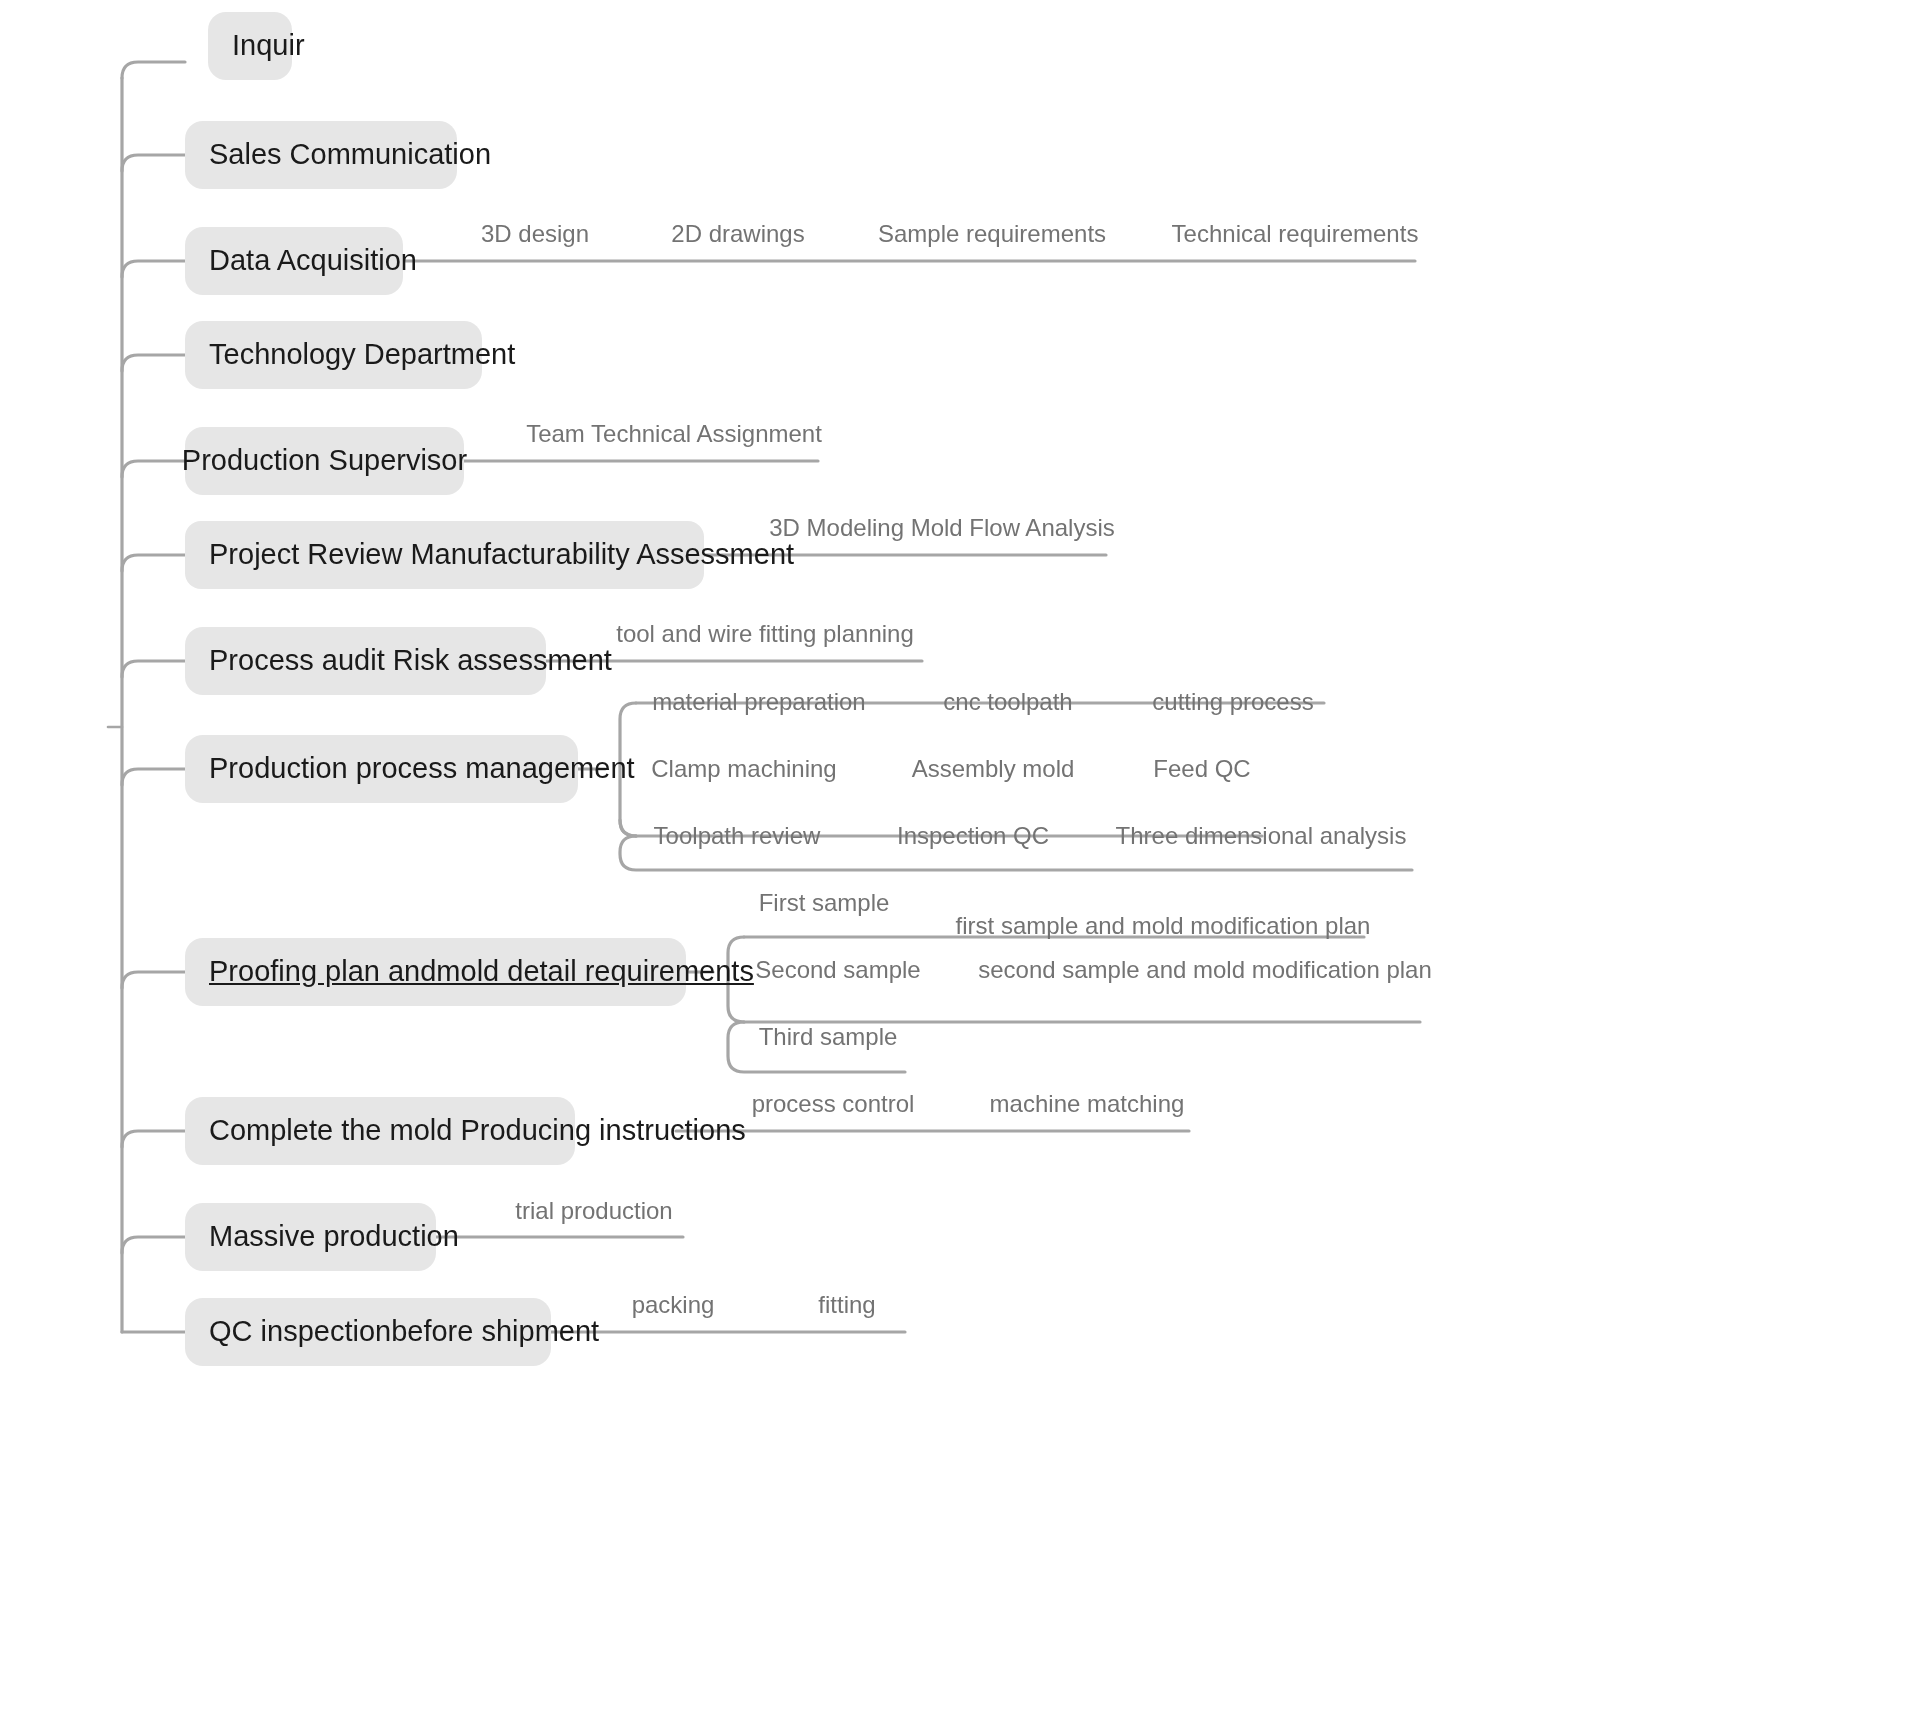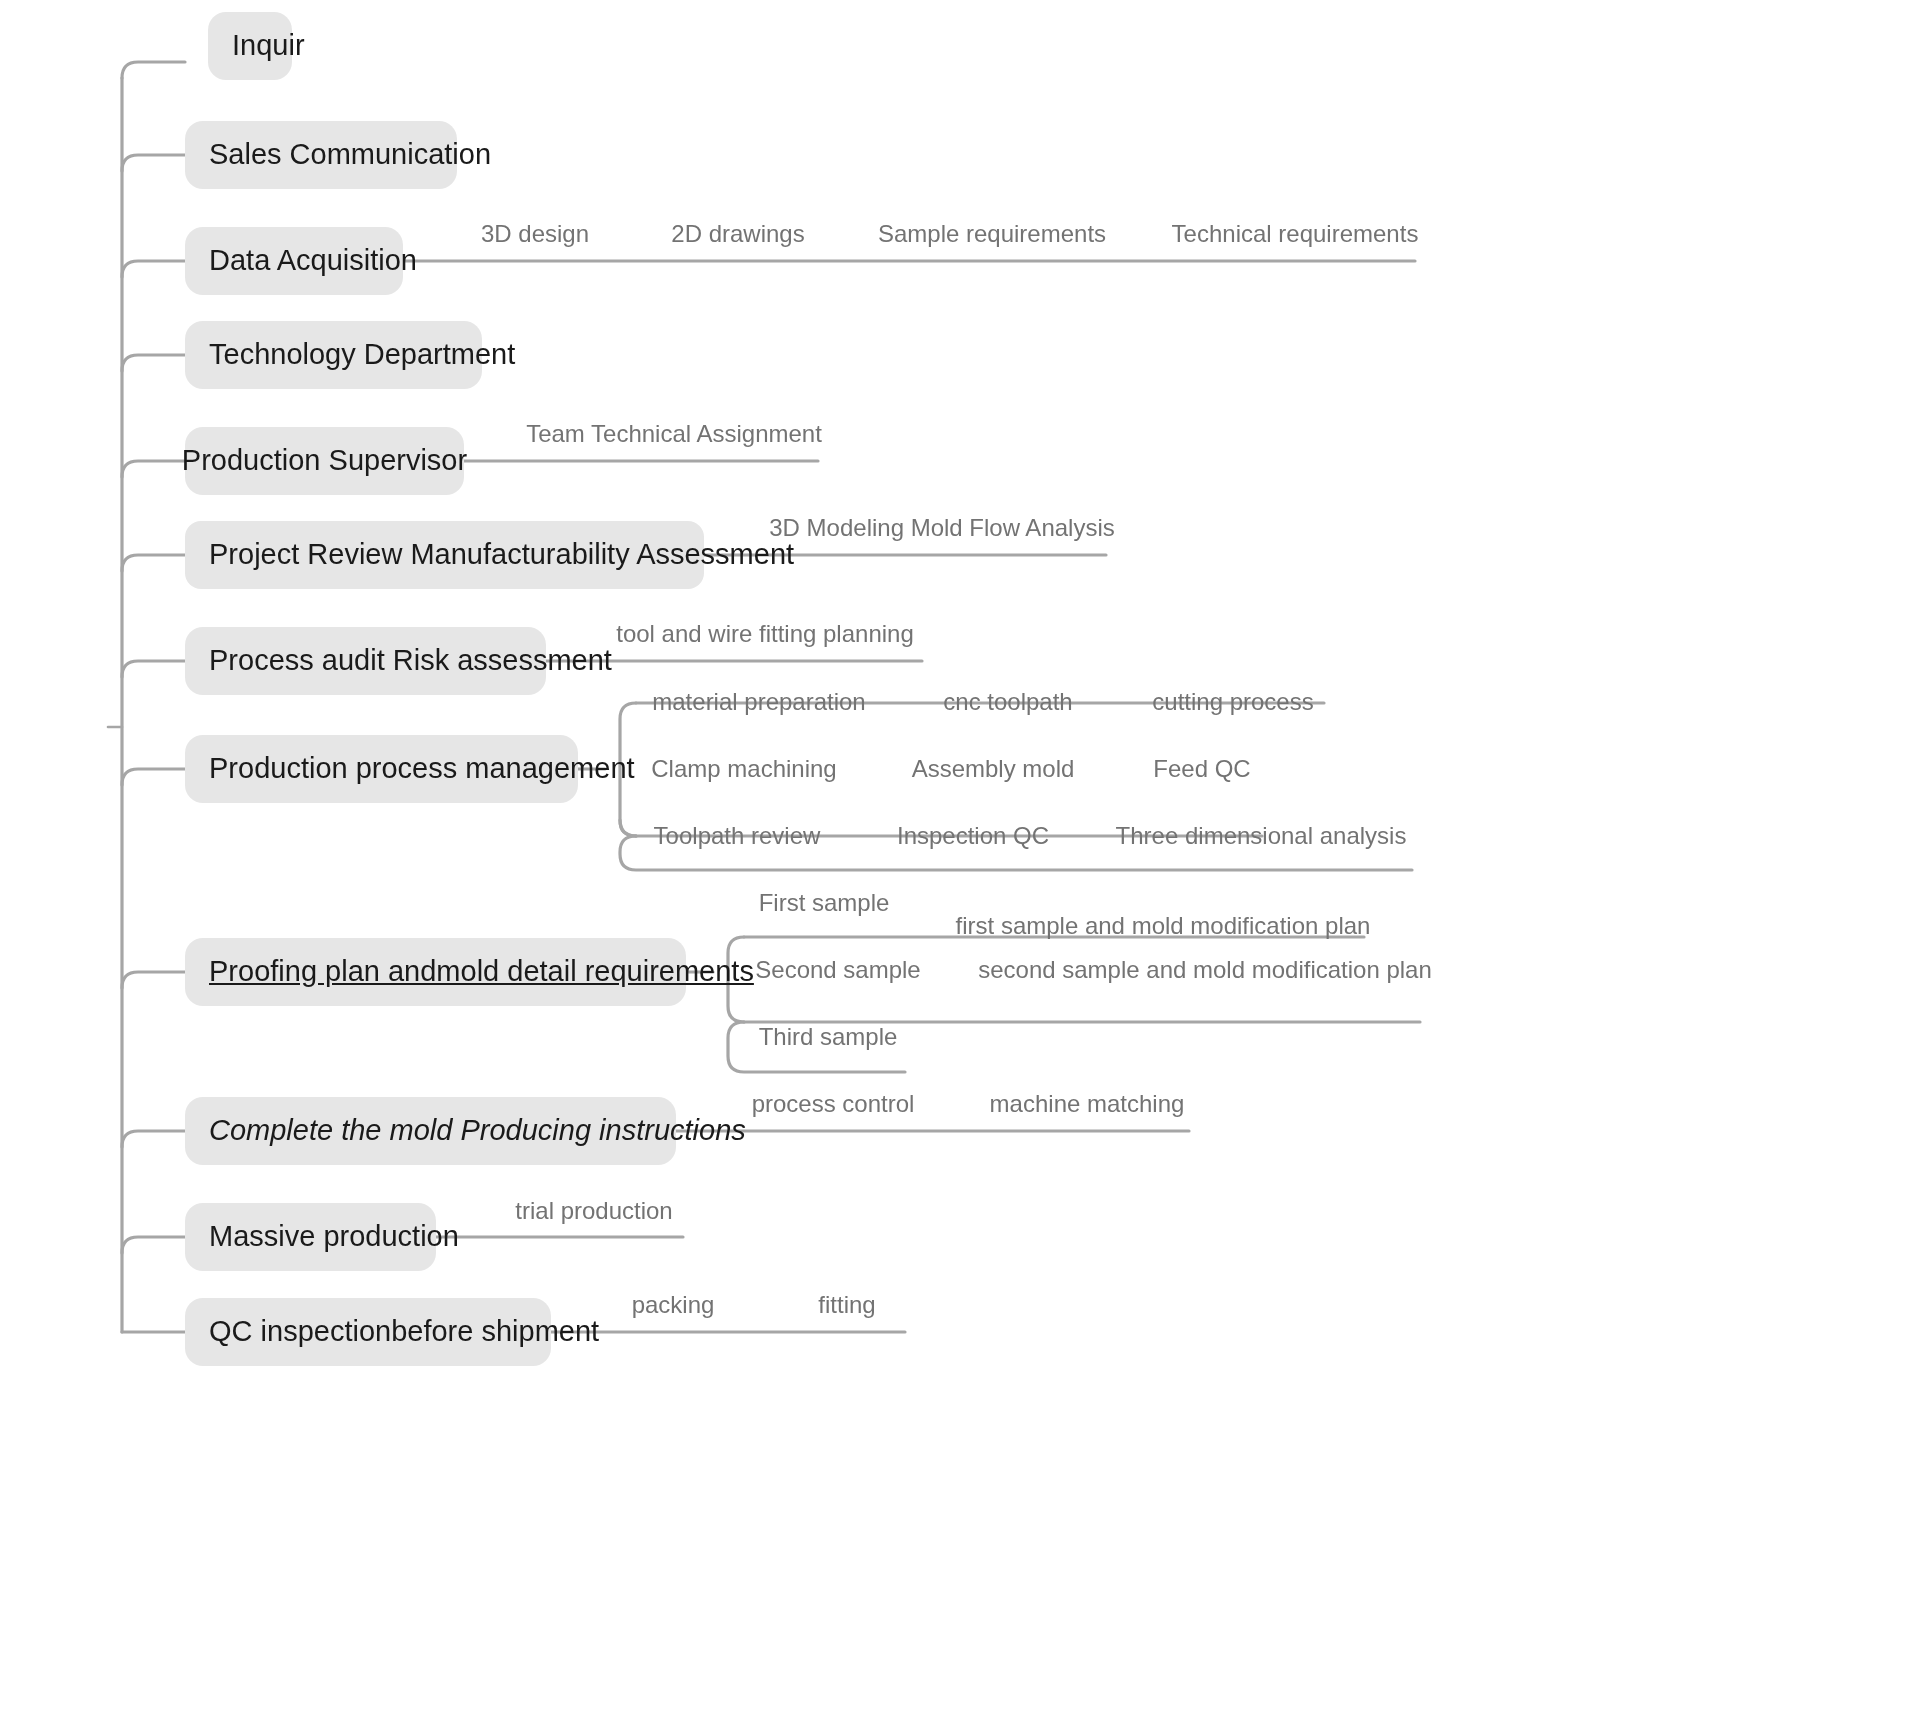"Complete the mold Producing instructions" div.node { font-style: italic -> none; width: 491px -> 390px }
